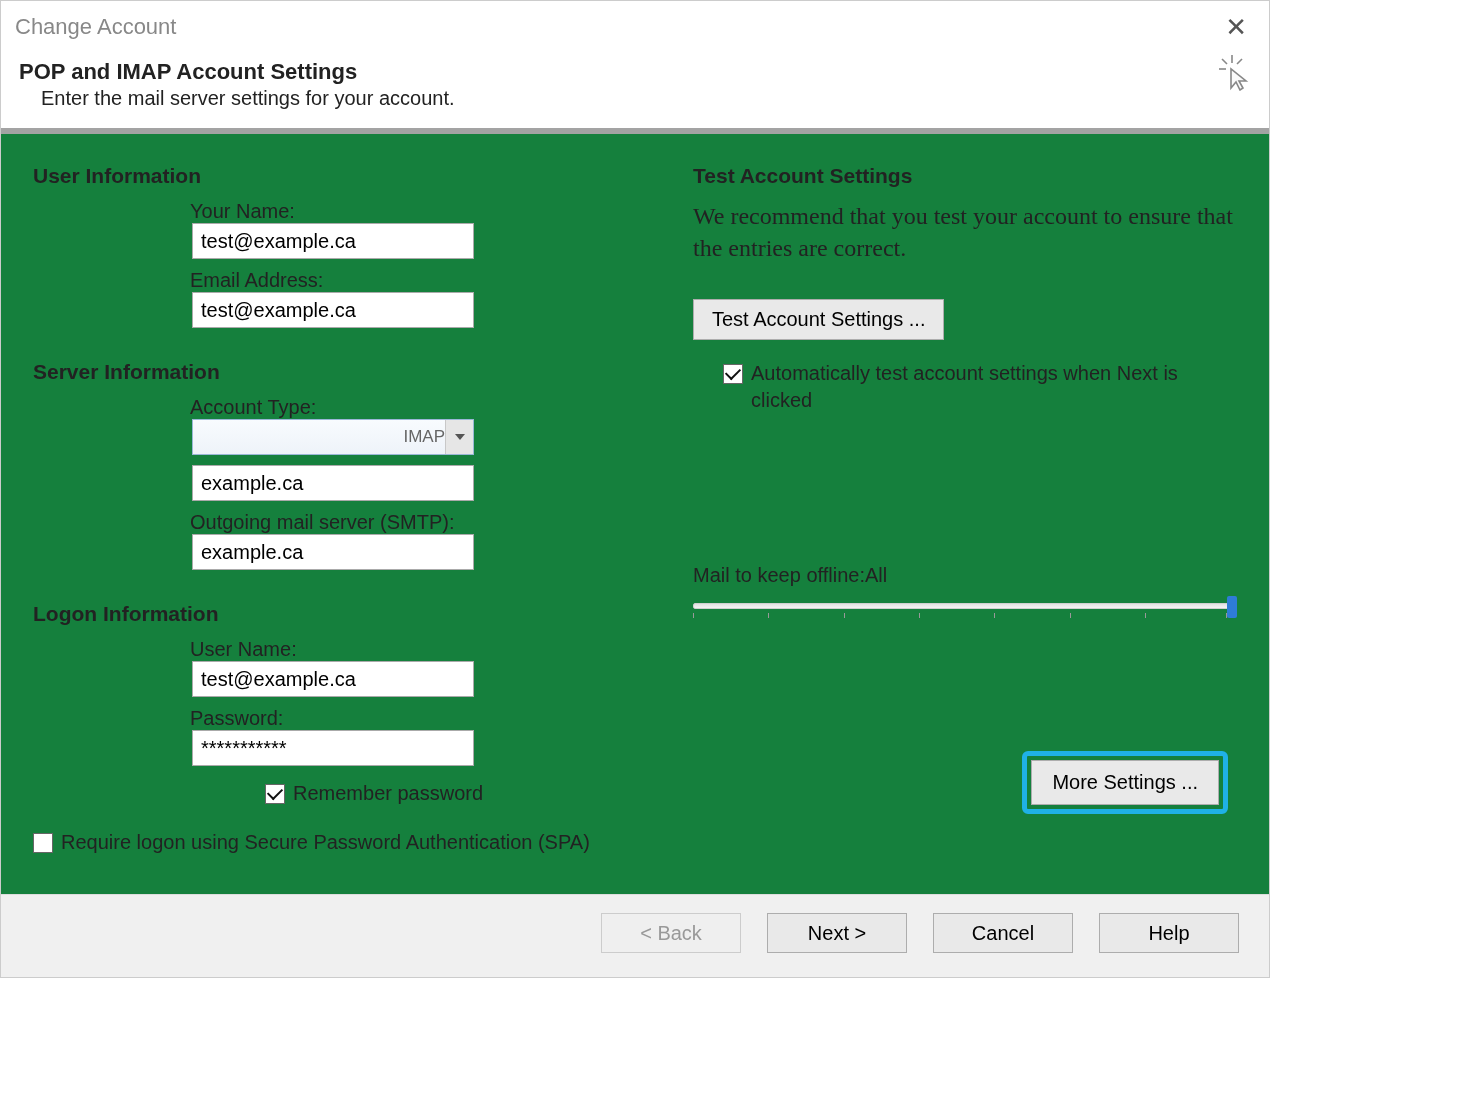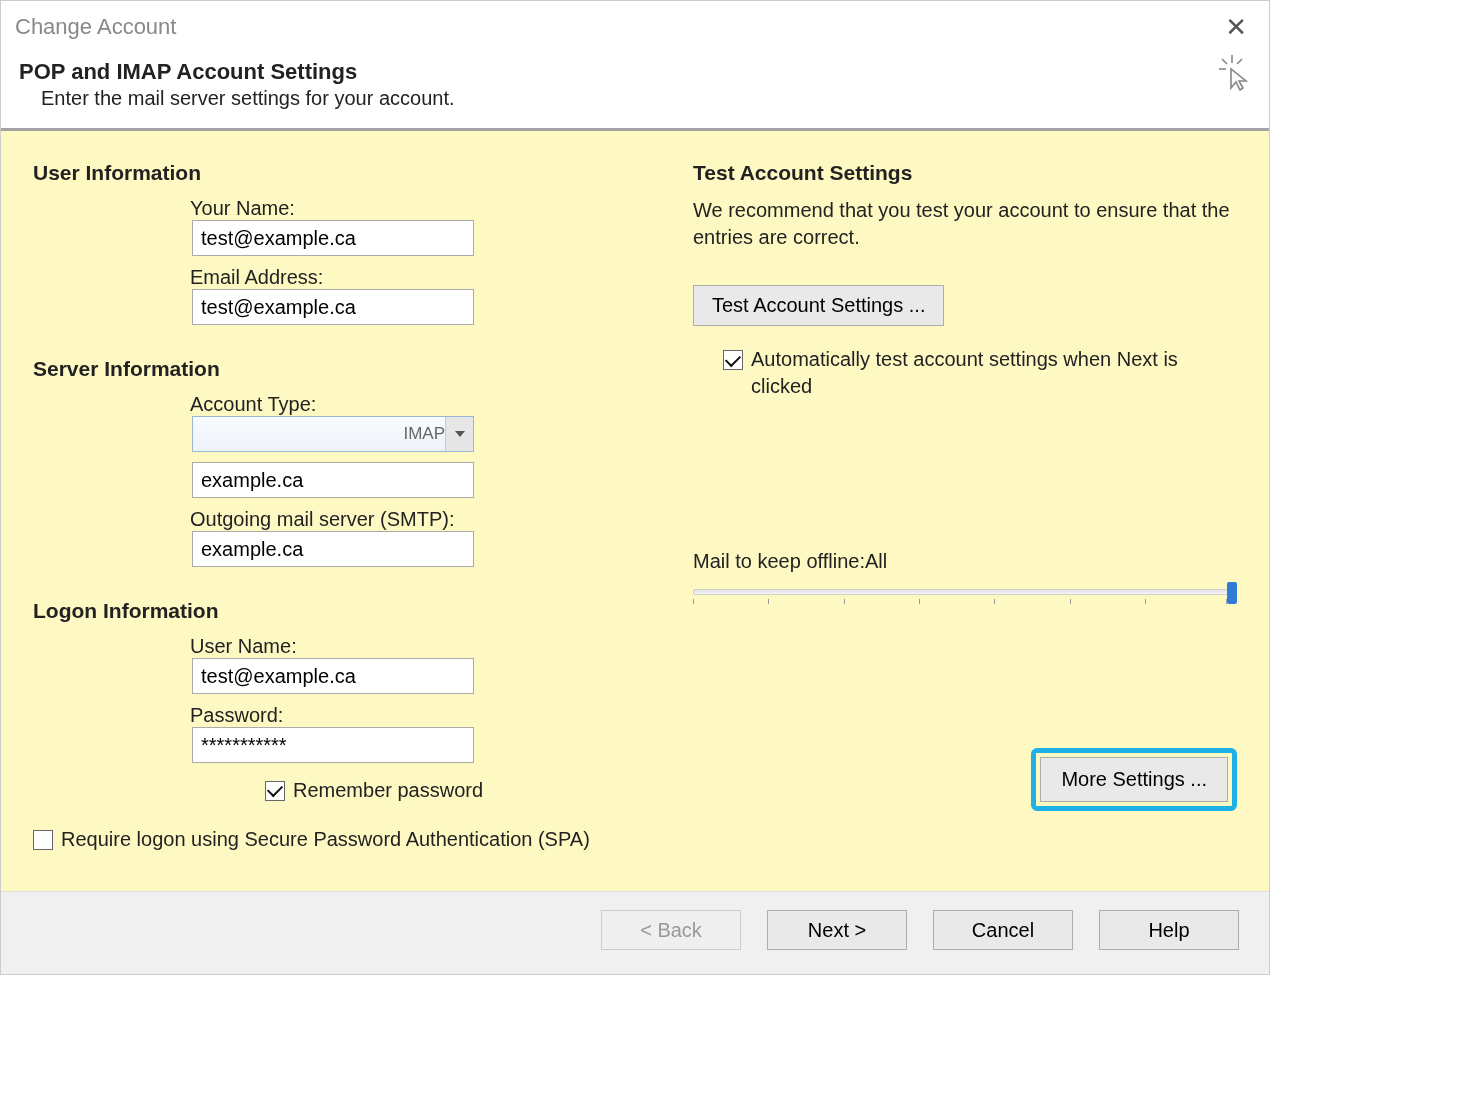"User Information" .body-area { background: #fef9c3 -> #15803d; border-top: 3px solid #a3a3a3 -> 6px solid #a3a3a3 }
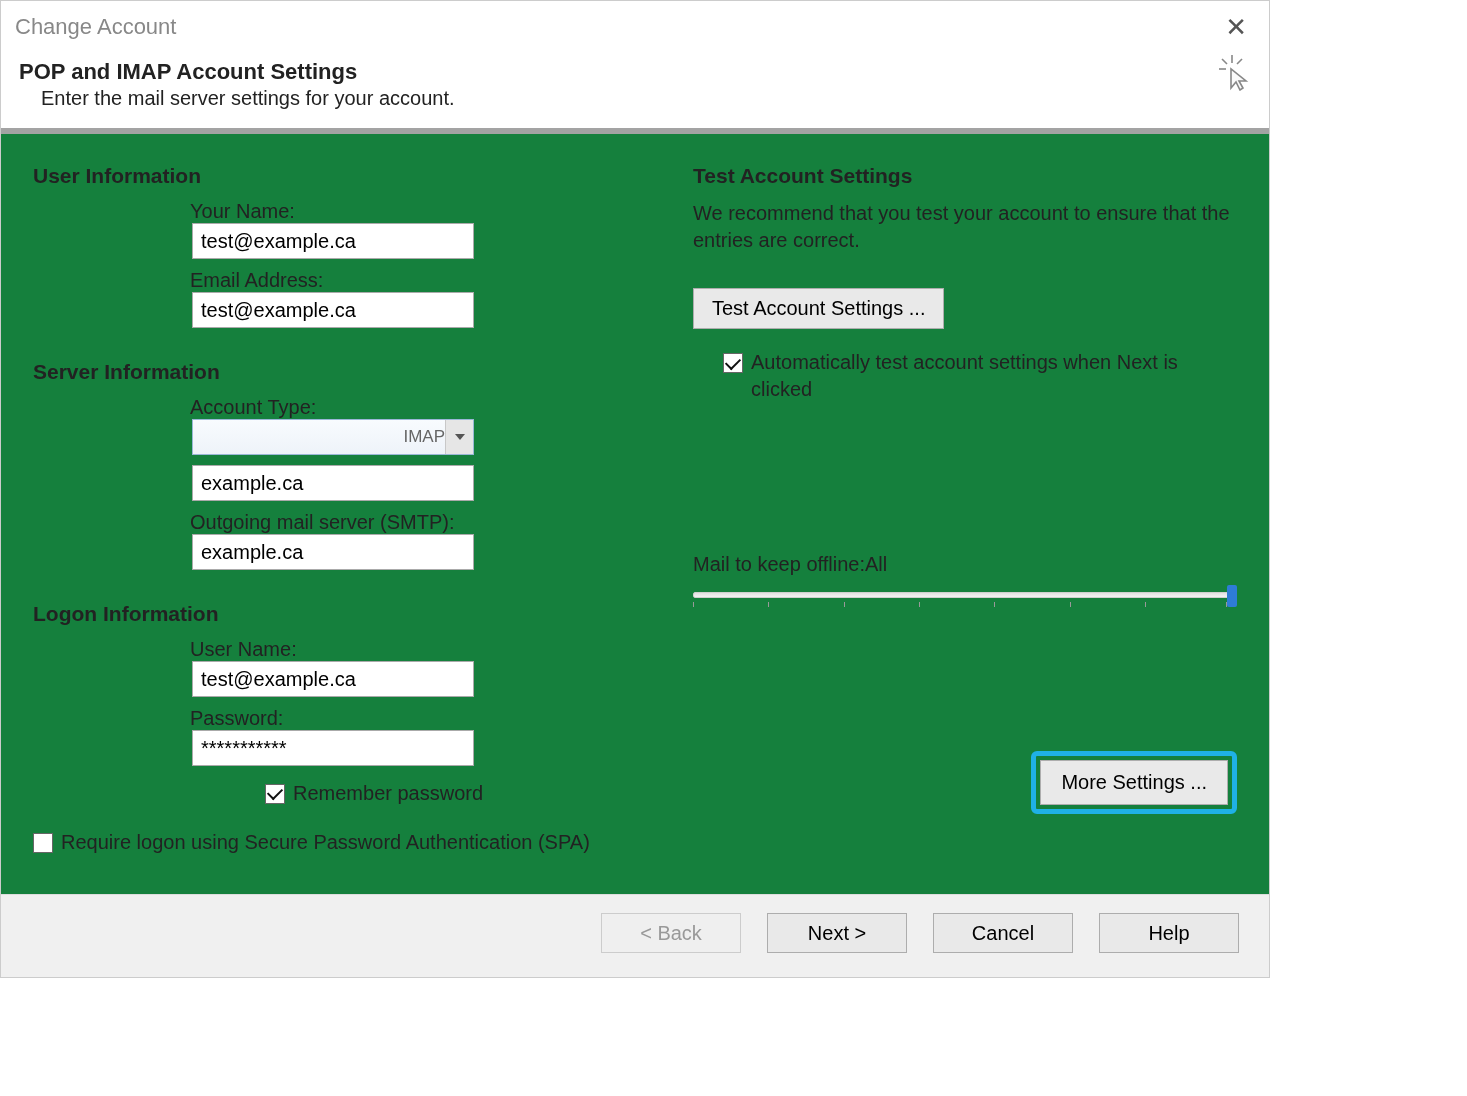"We recommend that you test" .right-desc { font-family: none -> Liberation Serif, serif; font-size: 20px -> 24px }
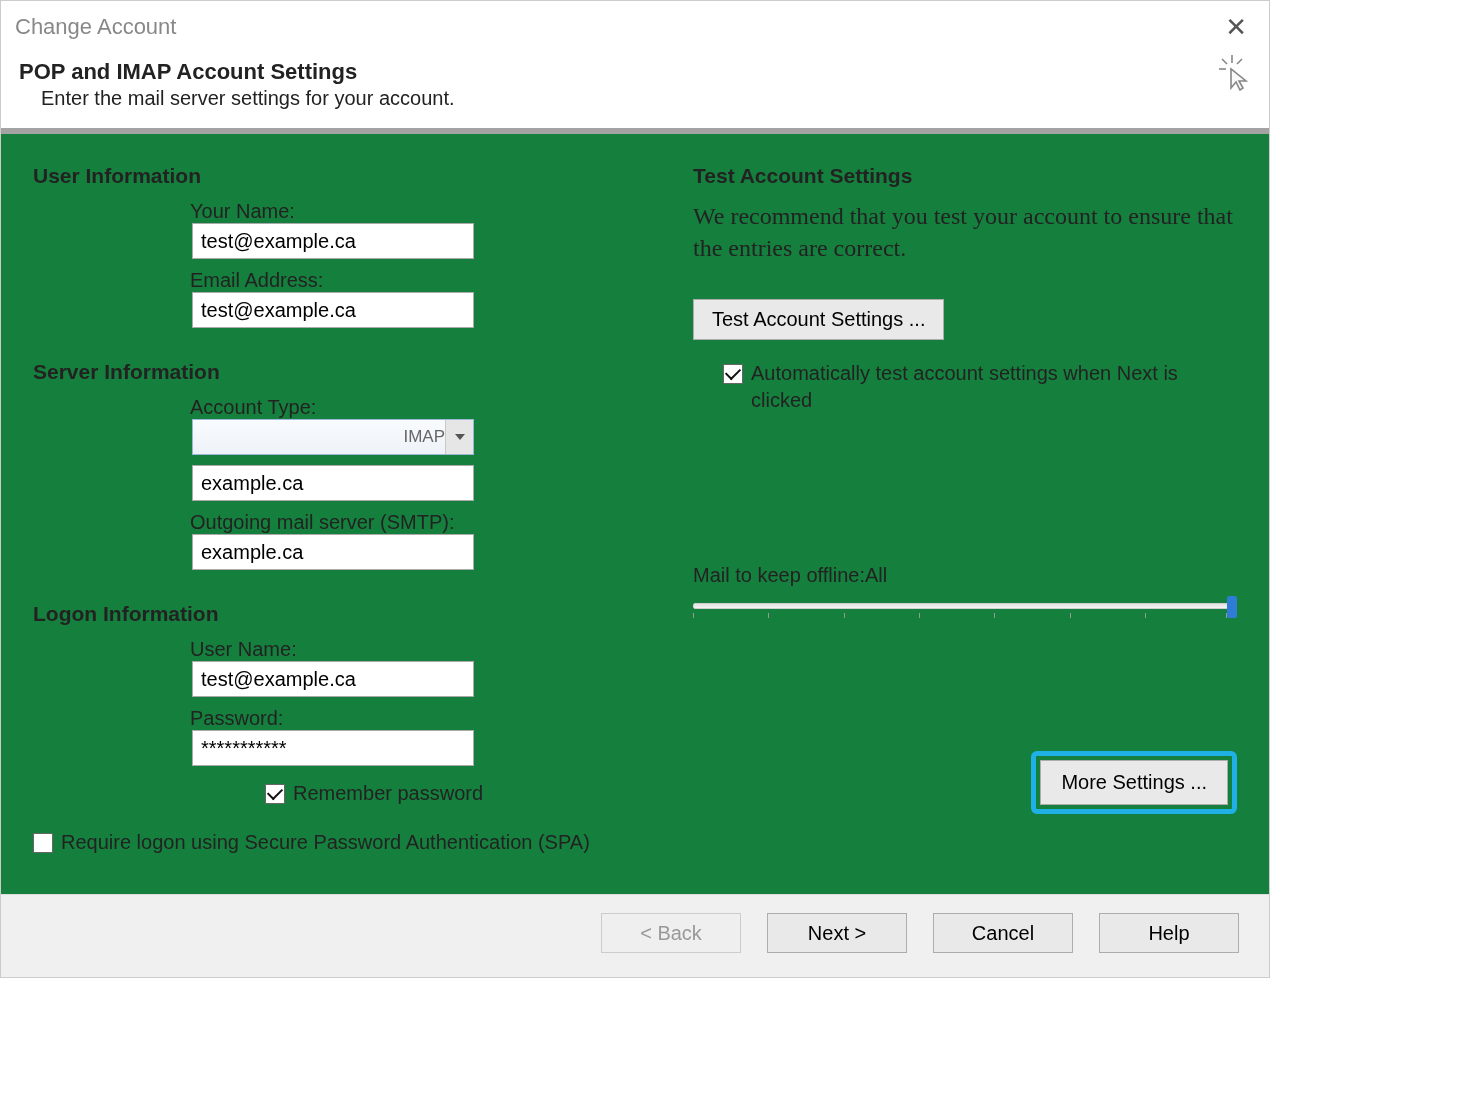"More Settings ..." .more-settings-wrap { right: 0 -> 9px }
